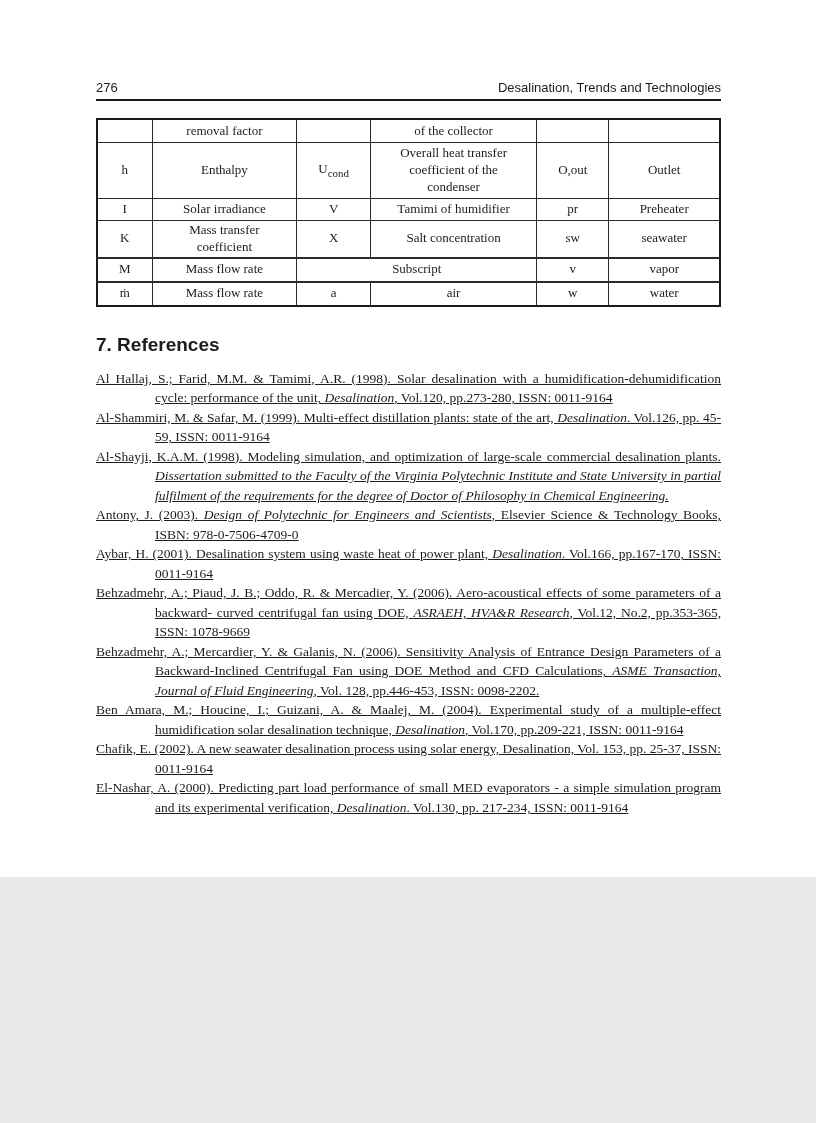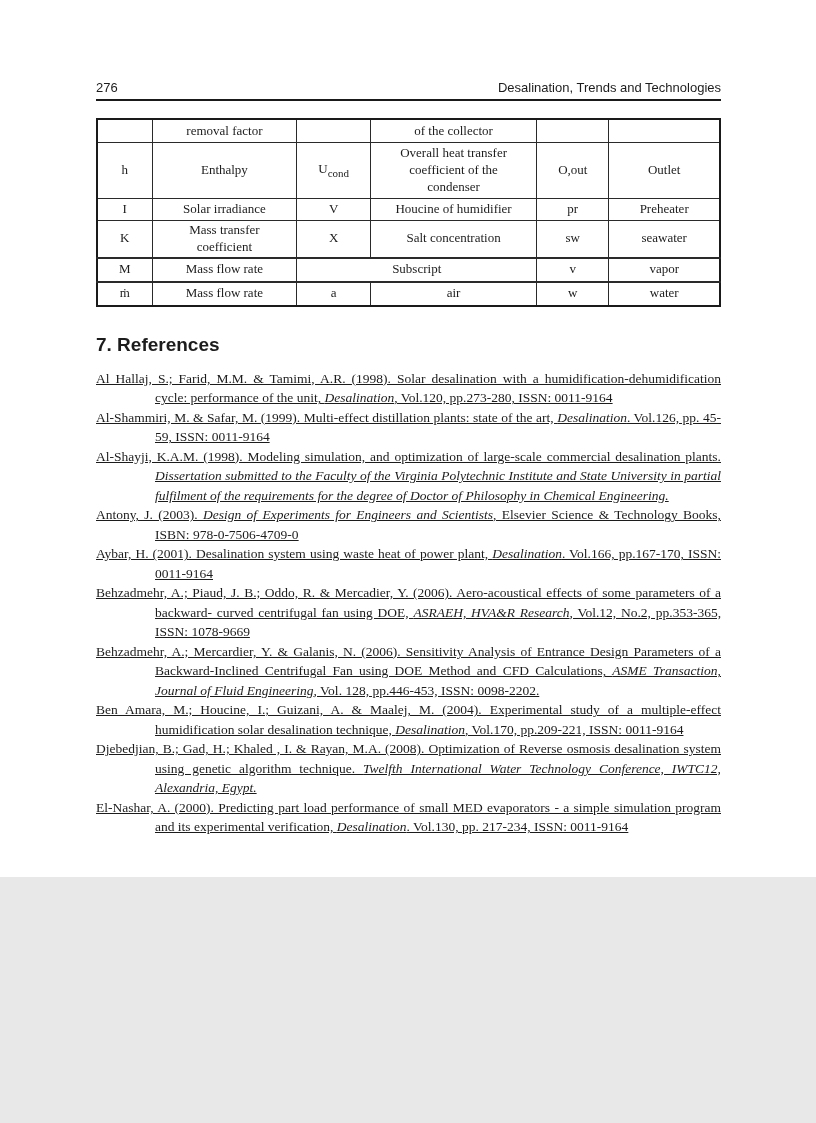"Houcine of humidifier" td { text: Houcine -> Tamimi }
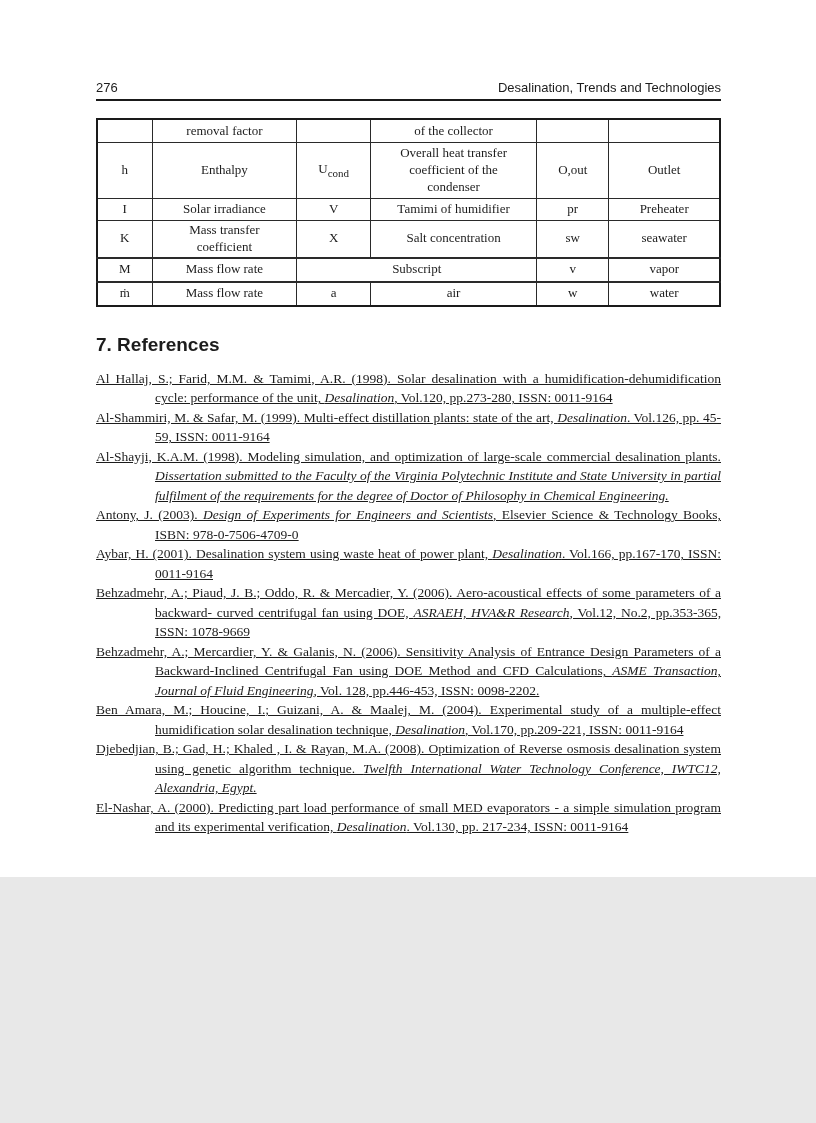"Design of Experiments for Engineers" em { text: Experiments -> Polytechnic }
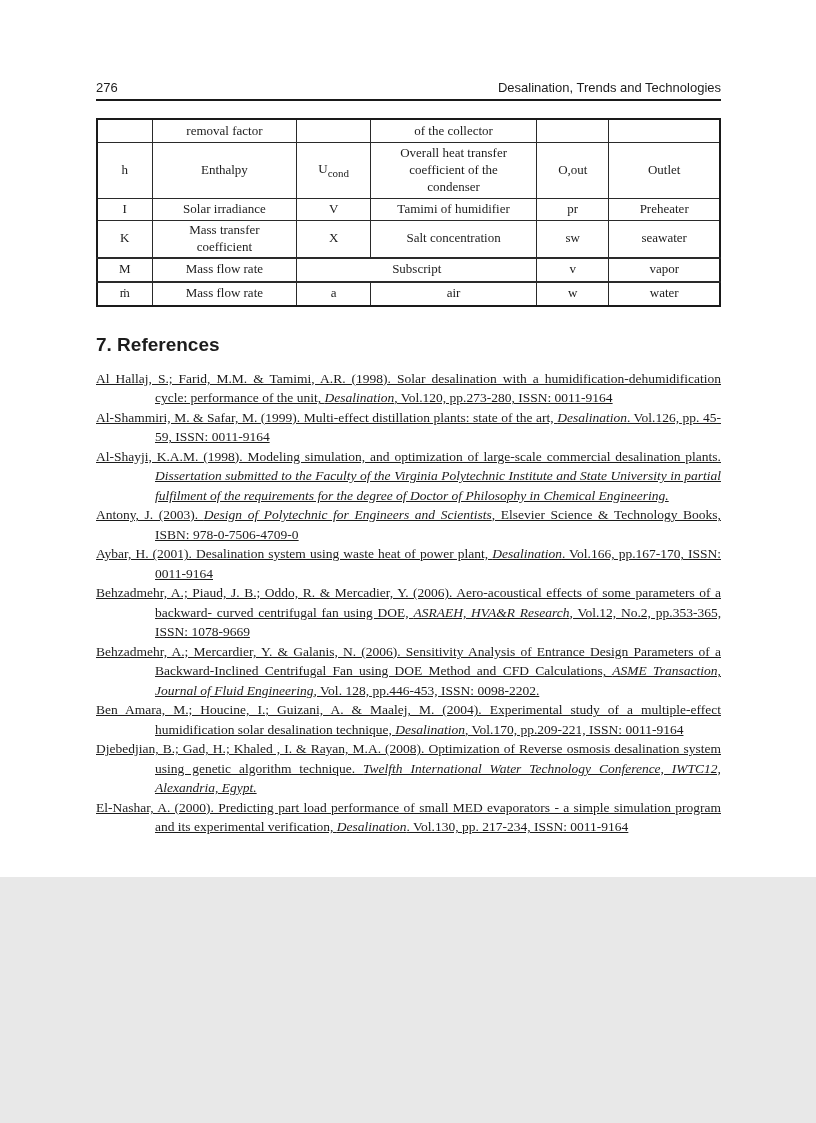"Chafik, E. (2002). A new" p.reference { html: none -> <p><span>Chafik, E. (2002). A new seawater desalination process using solar energy, Desalination, Vol. 153, pp. 25-37, ISSN: 0011-9164</span></p> }
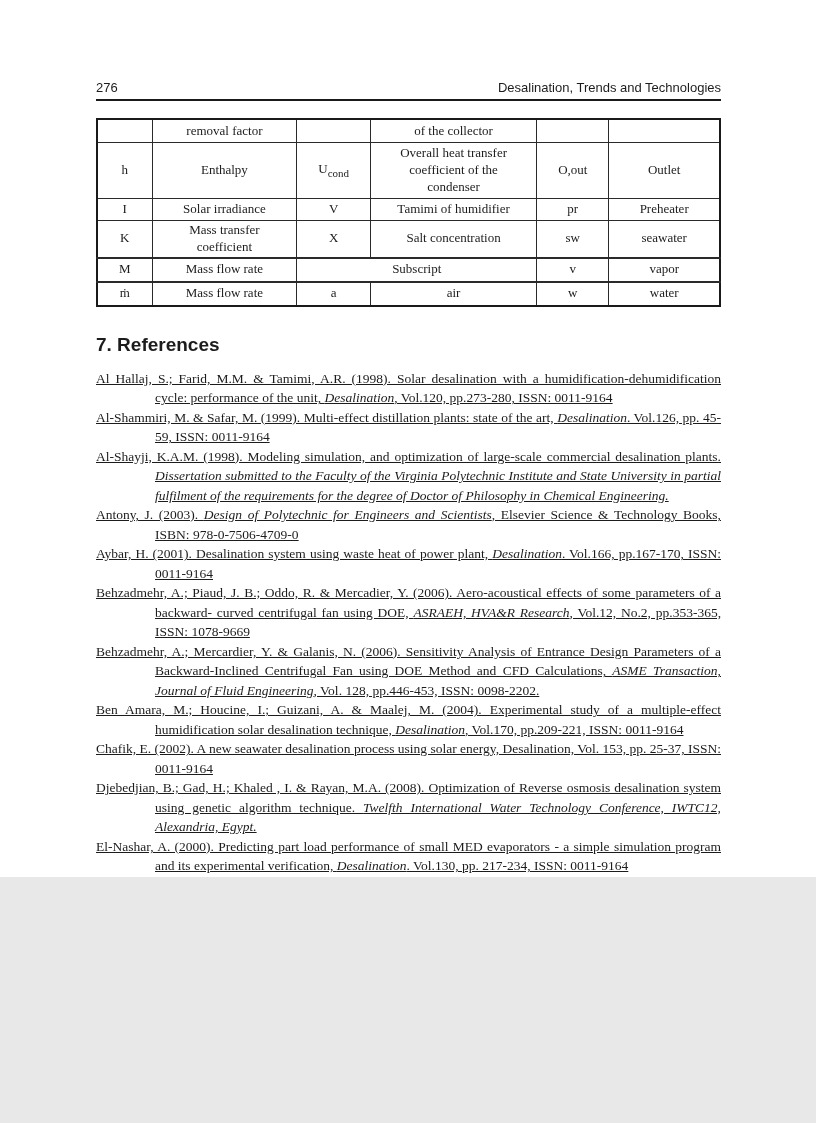"Djebedjian, B.; Gad, H.; Khaled" p.reference { html: <p><span>Djebedjian, B.; Gad, H.; Khaled , I. &amp; Rayan, M.A. (2008). Optimization of Reverse osmosis desalination system using genetic algorithm technique. </span><em>Twelfth International Water Technology Conference, IWTC12, Alexandria, Egypt.</em></p> -> none }
